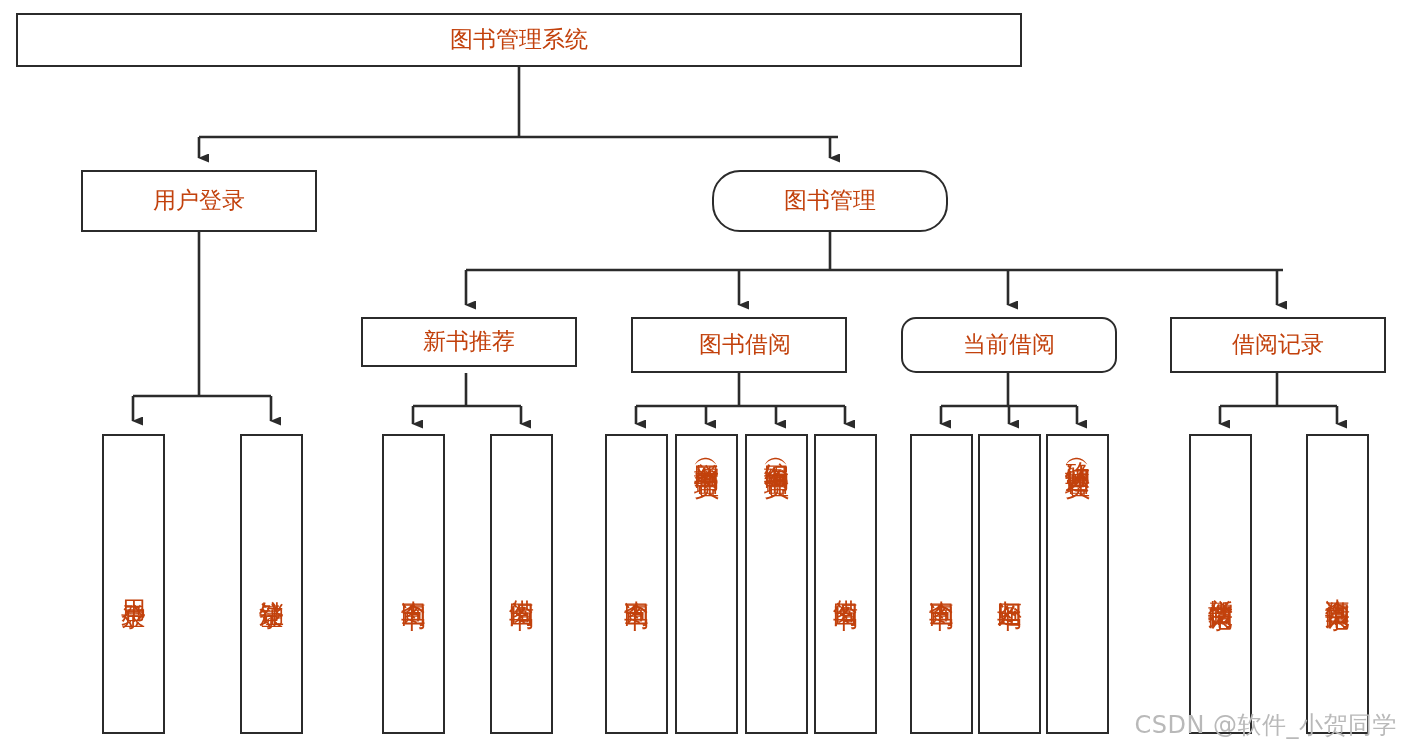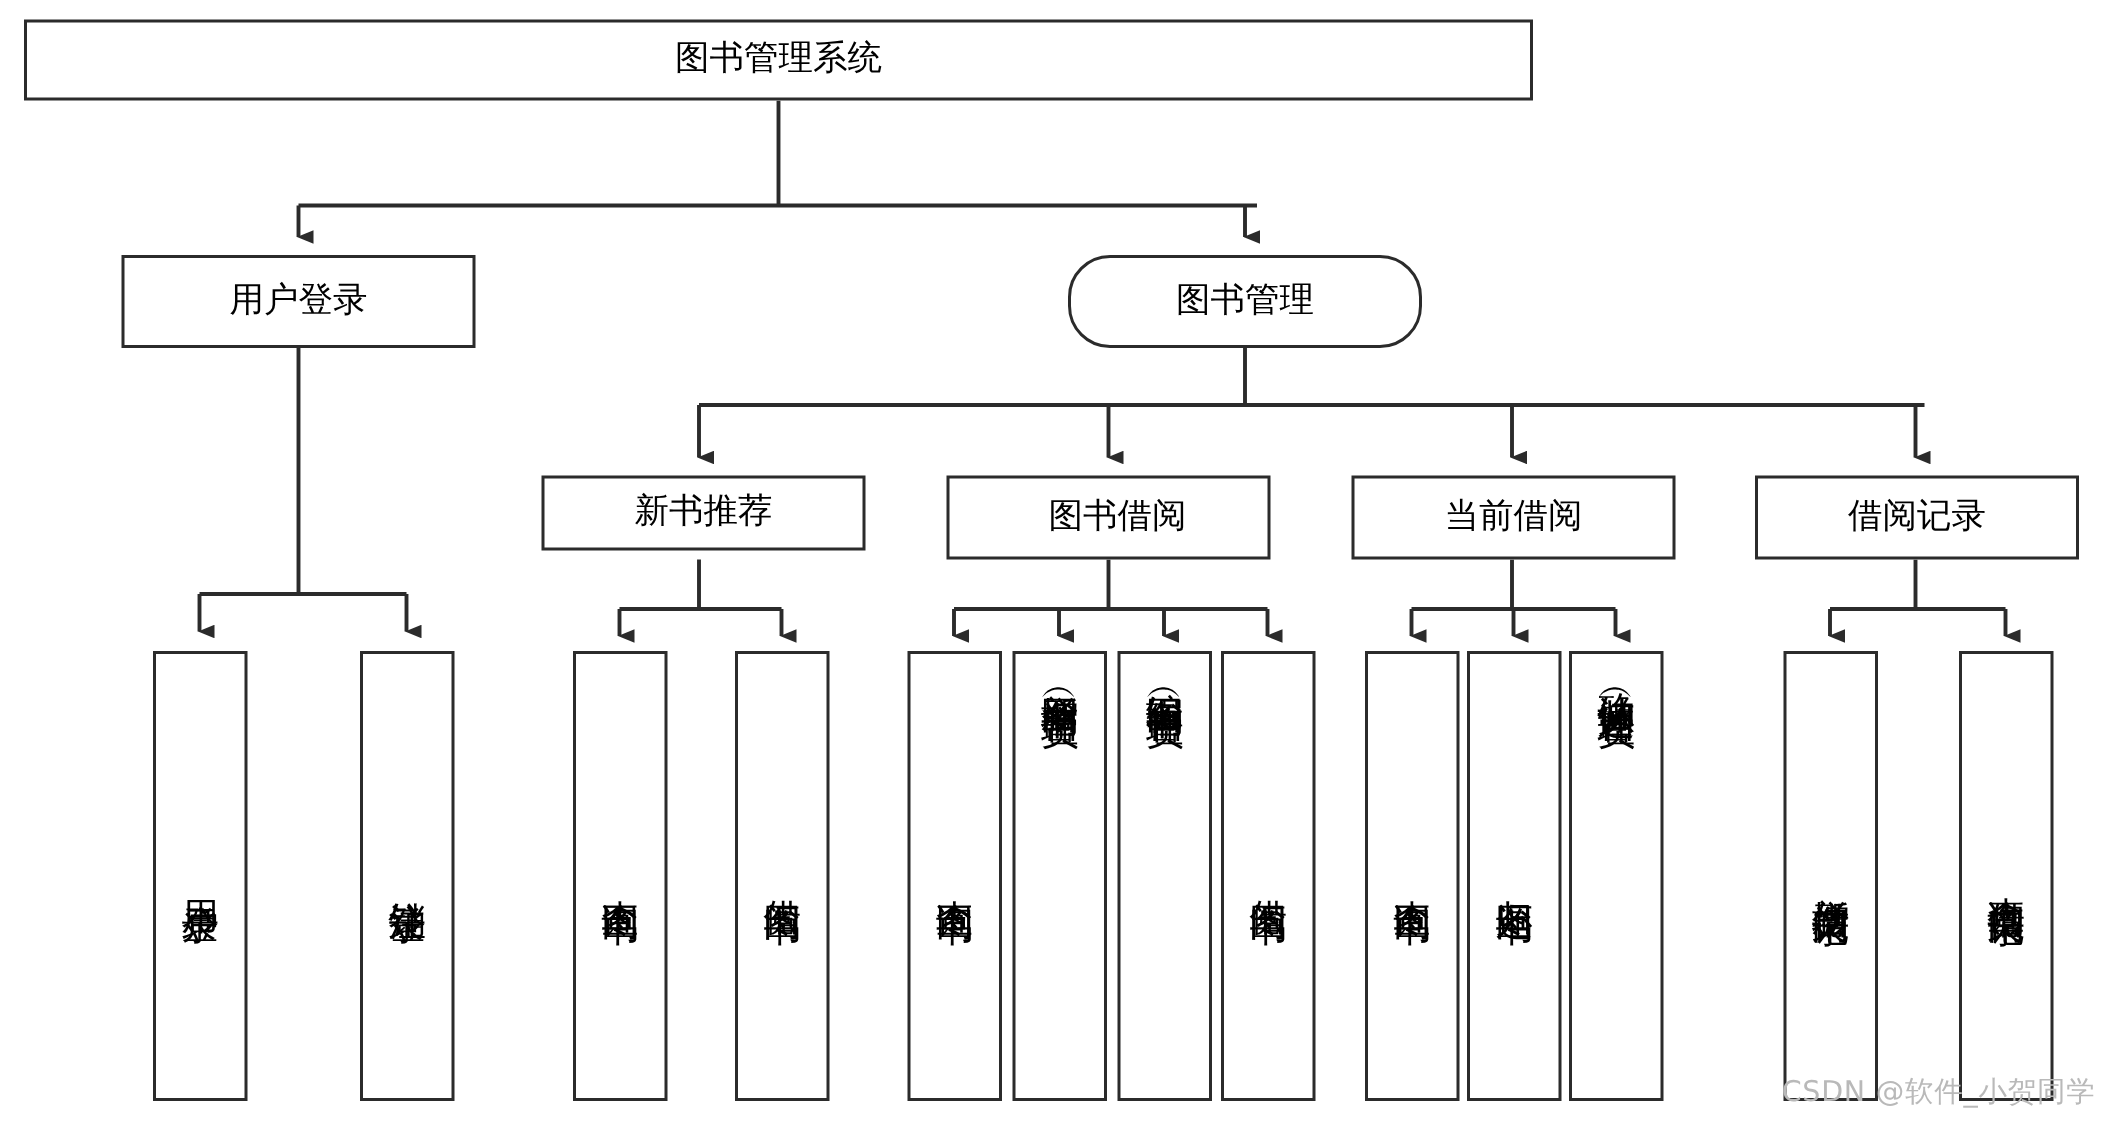"图书管理系统" .node { color: #000000 -> #c2410c }
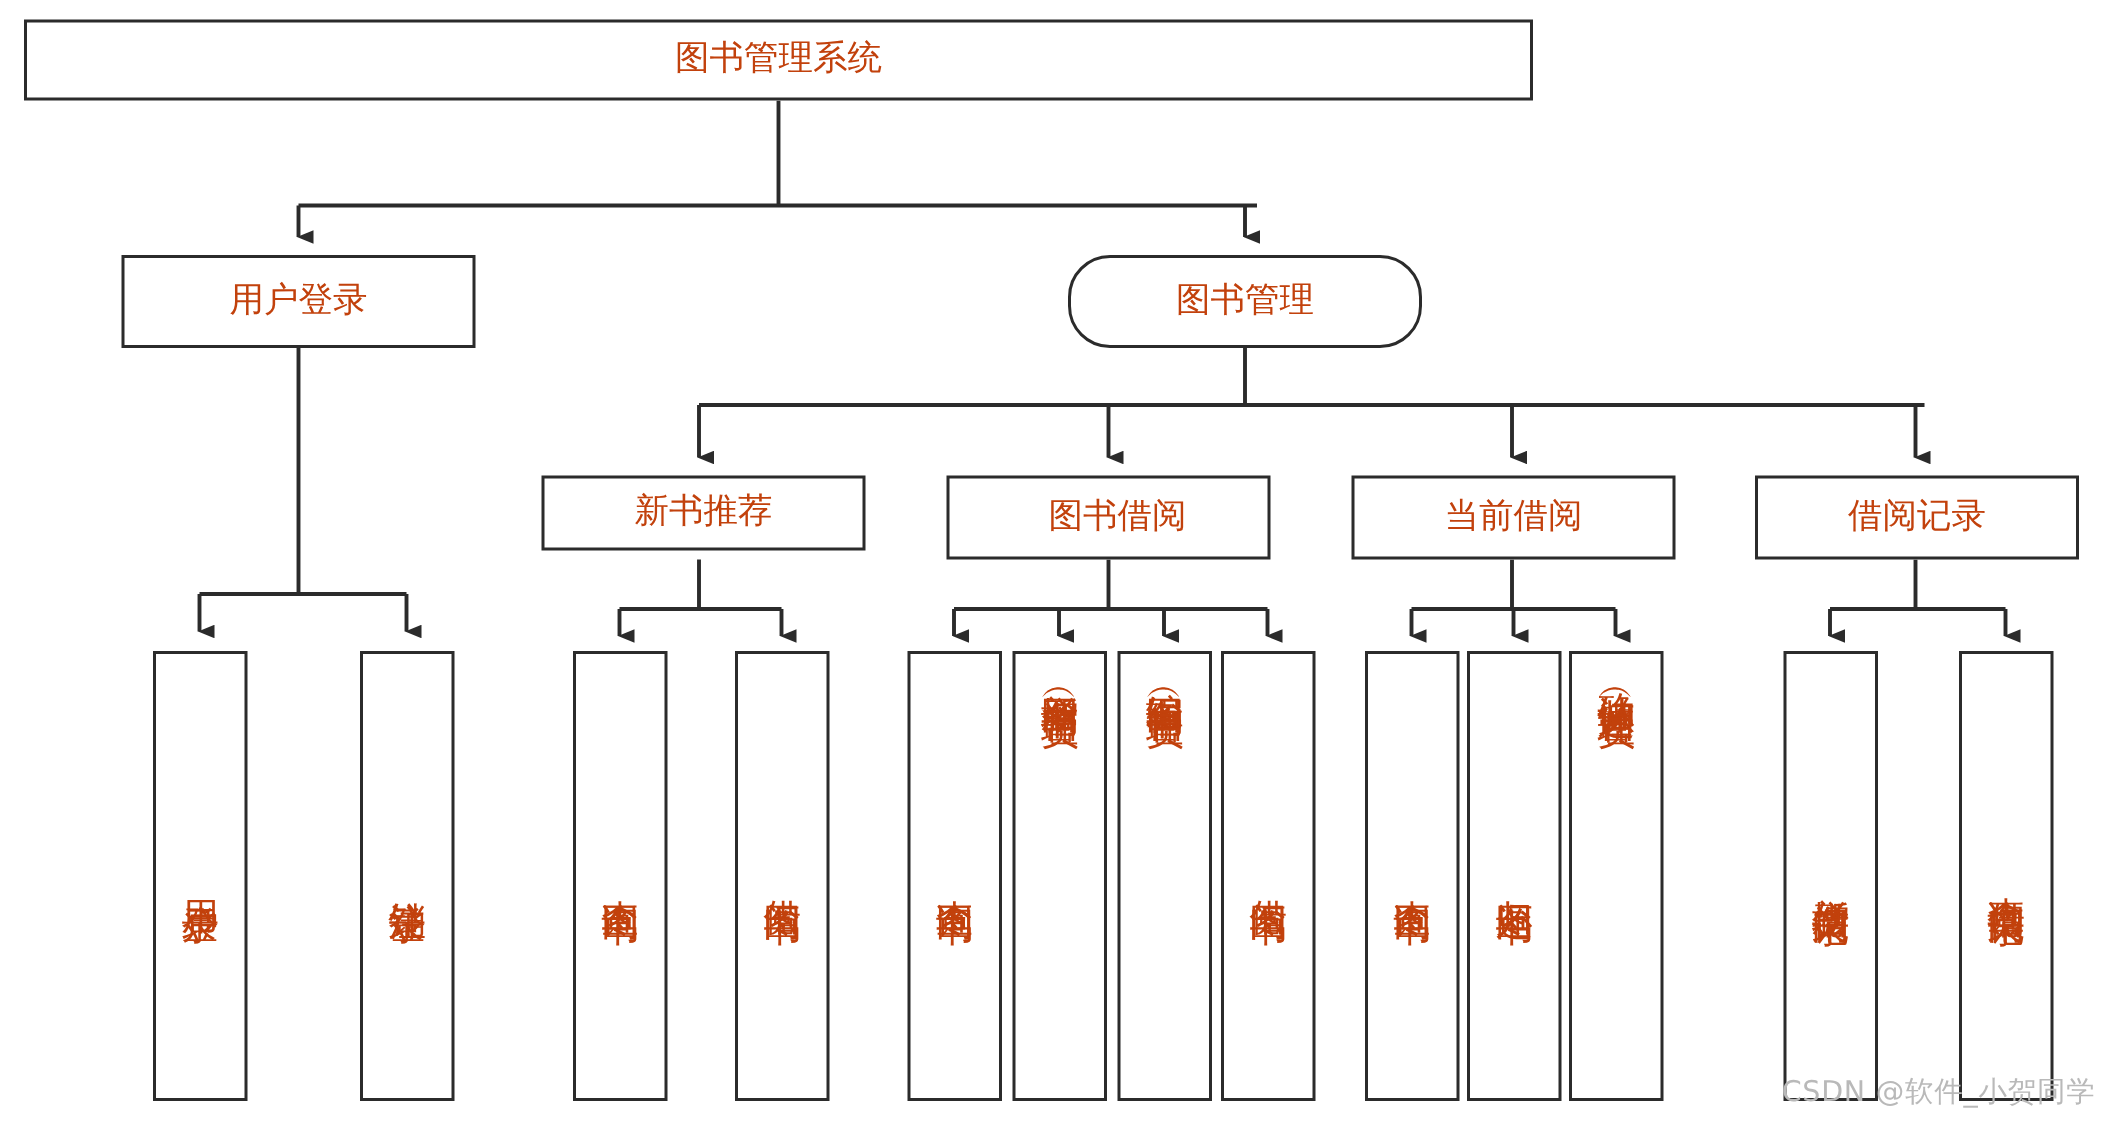"当前借阅" div.node { border-radius: none -> 15px }
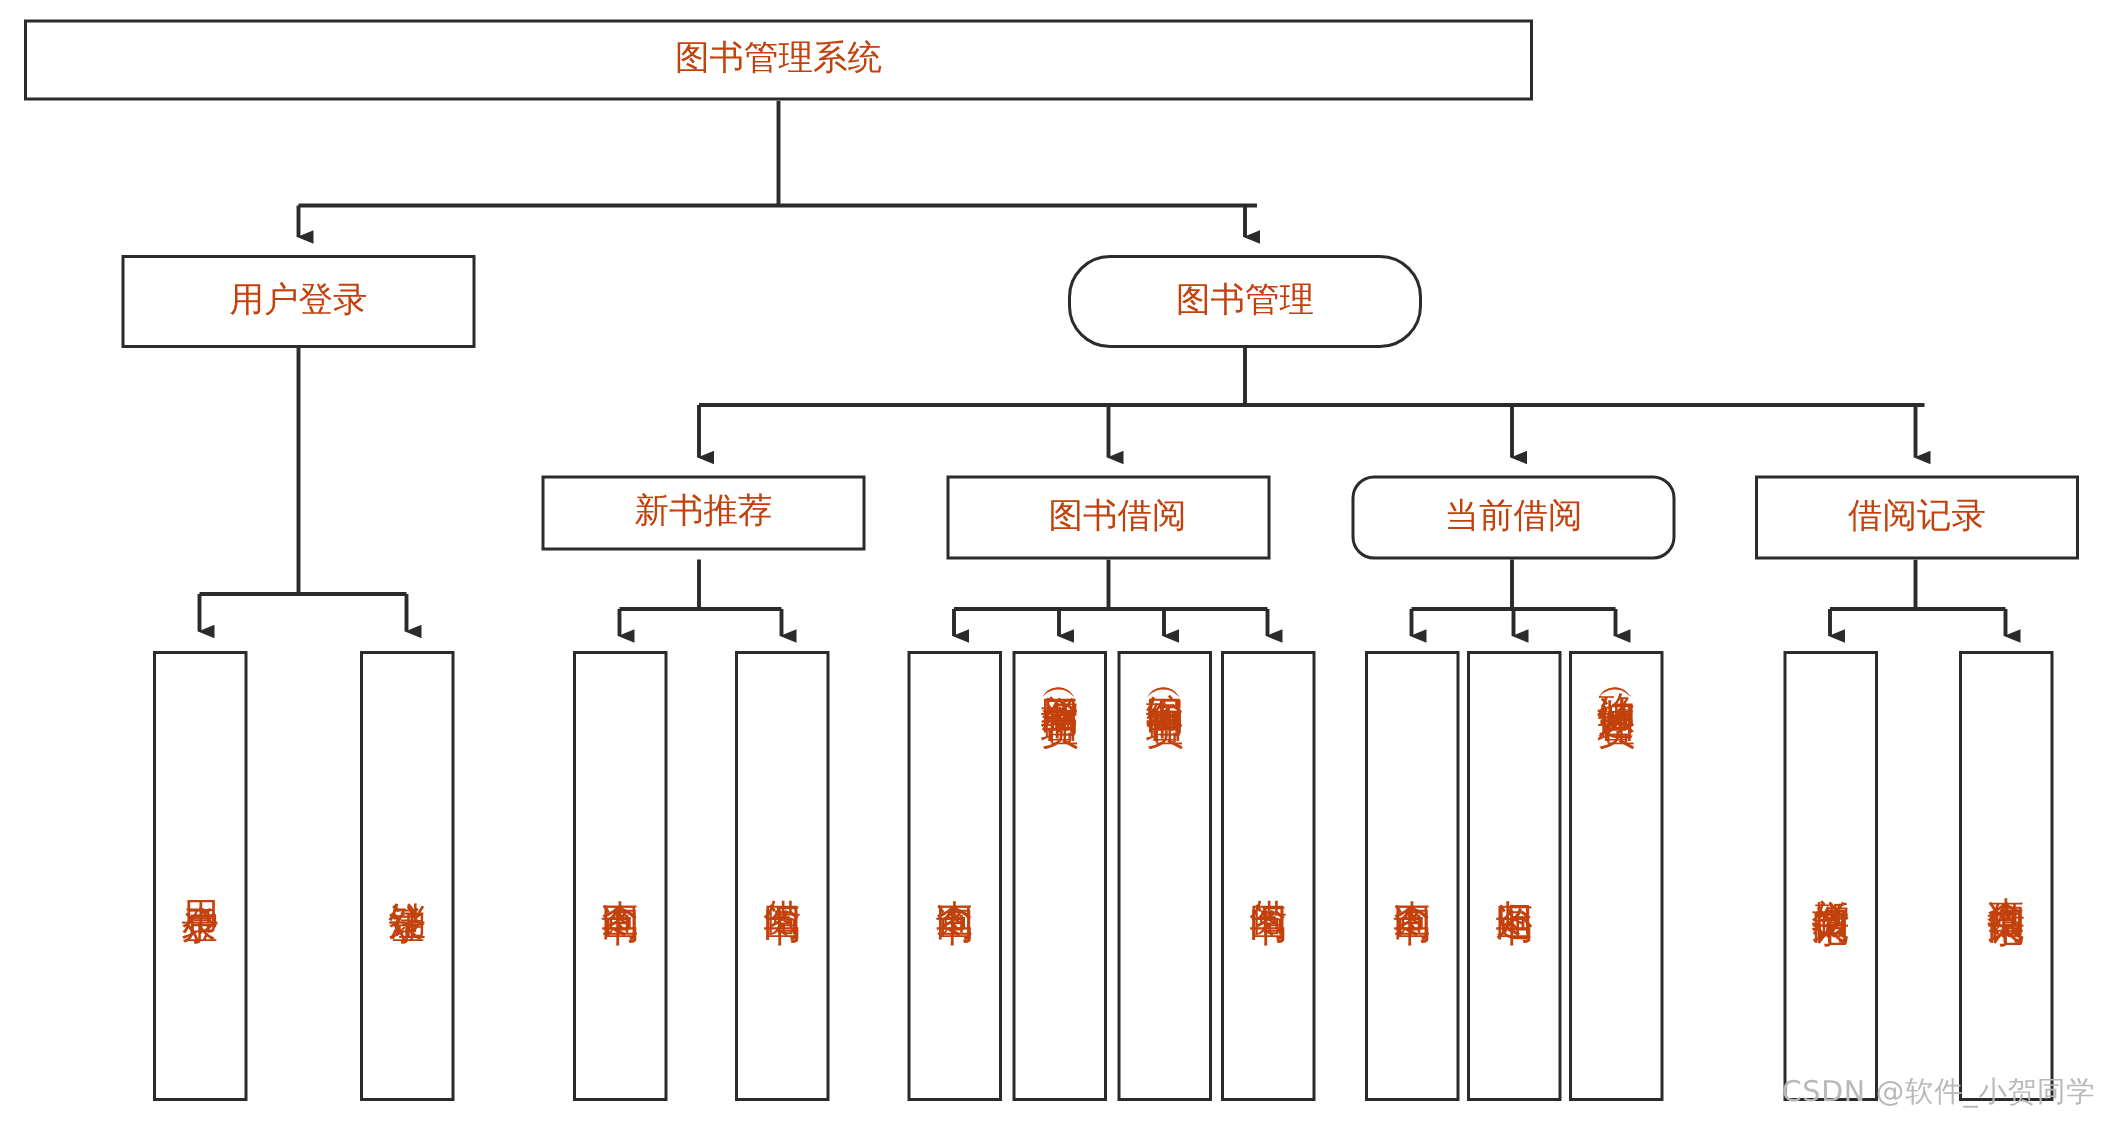"CSDN @软件_小贺同学" #watermark { font-size: 19px -> 24px }
